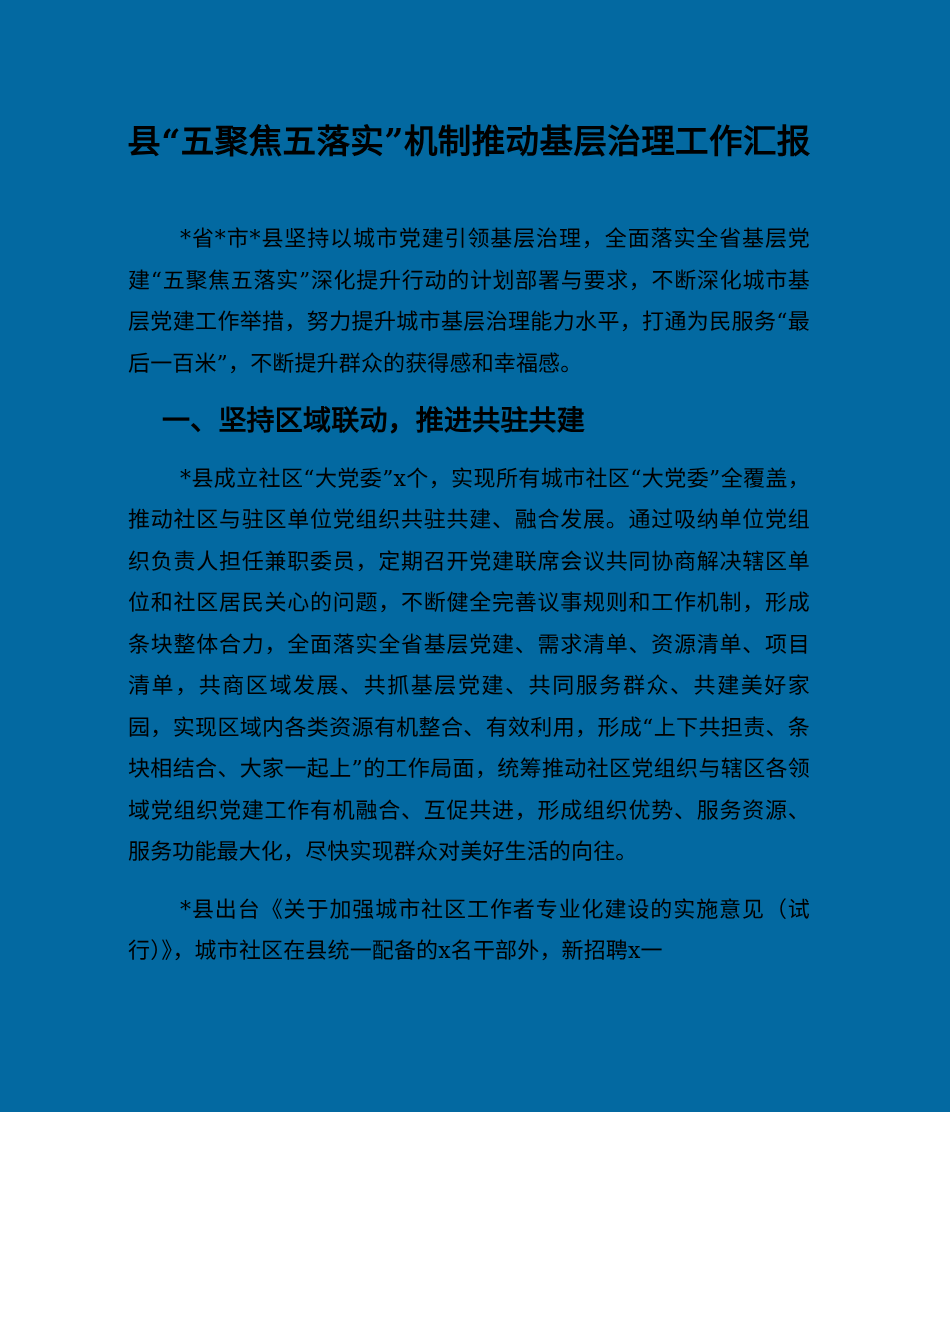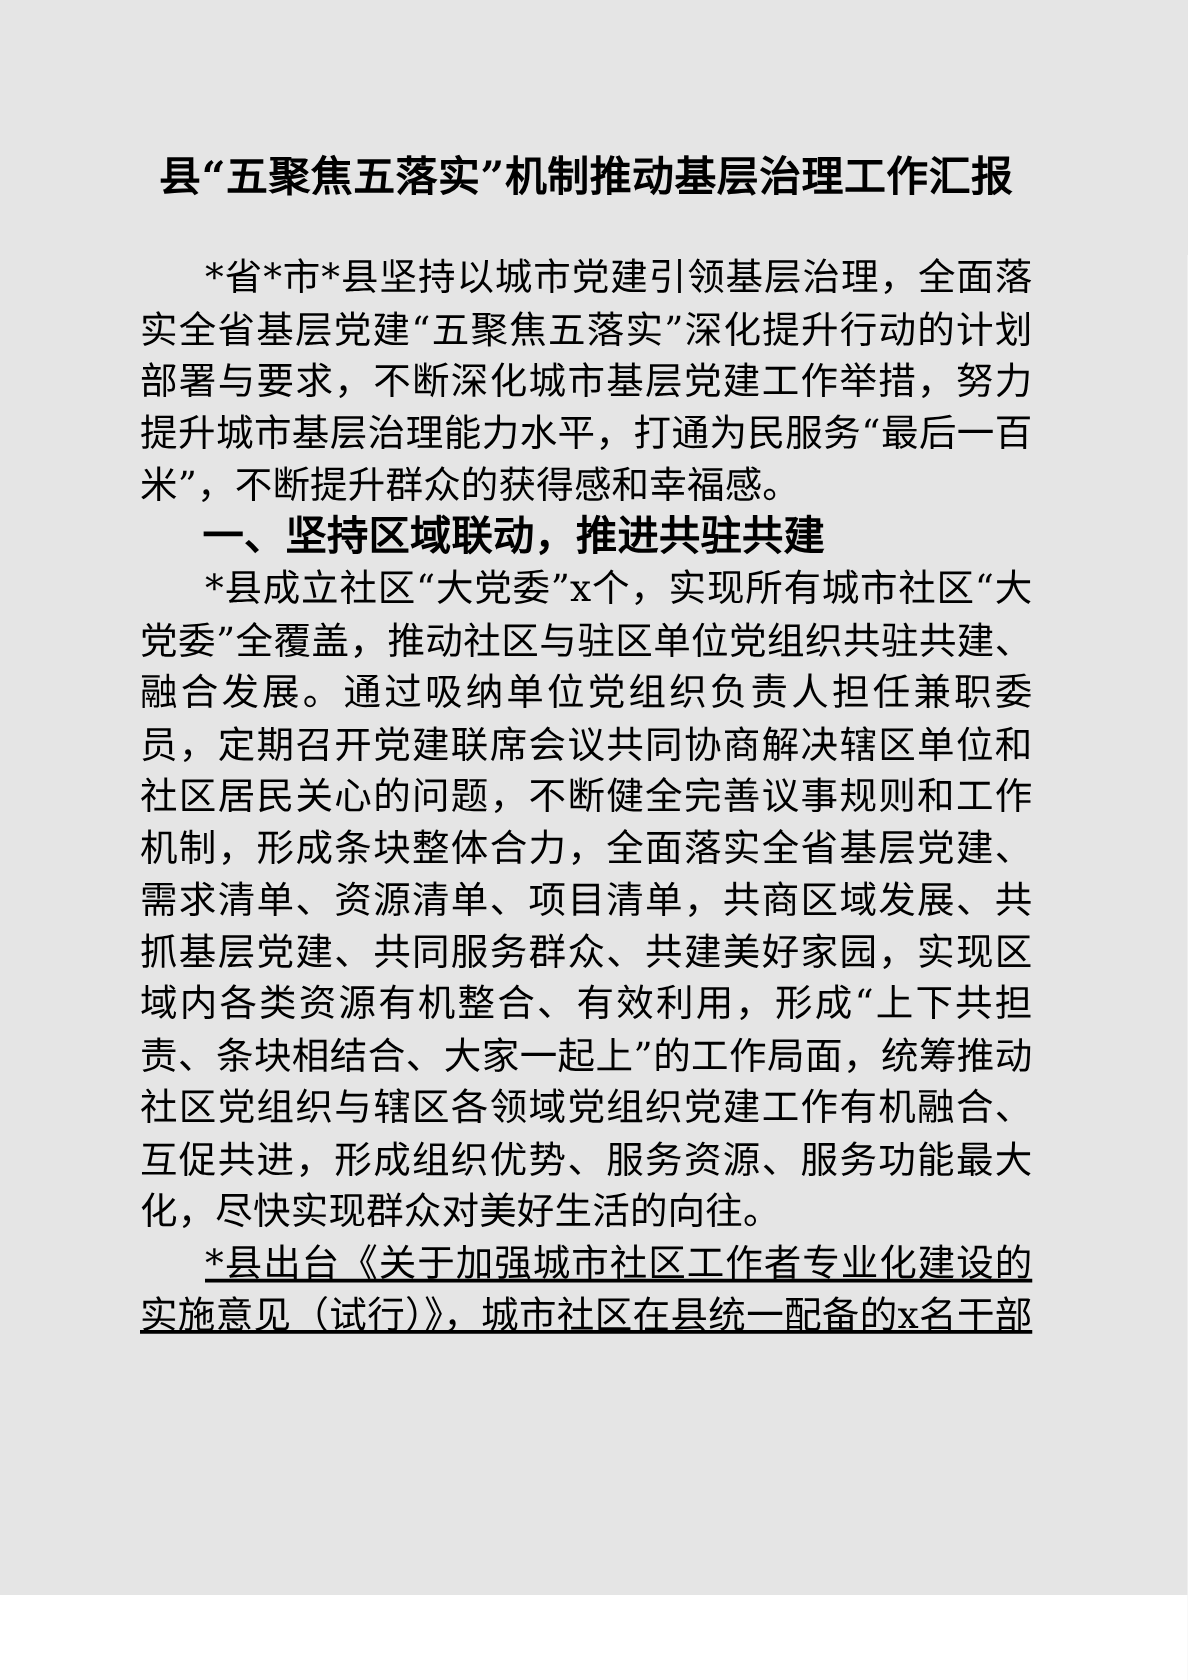"县“五聚焦五落实”机制推动基层治理工作汇报" .page { background: #e5e5e5 -> #0369a1; height: 1276px -> 1112px }
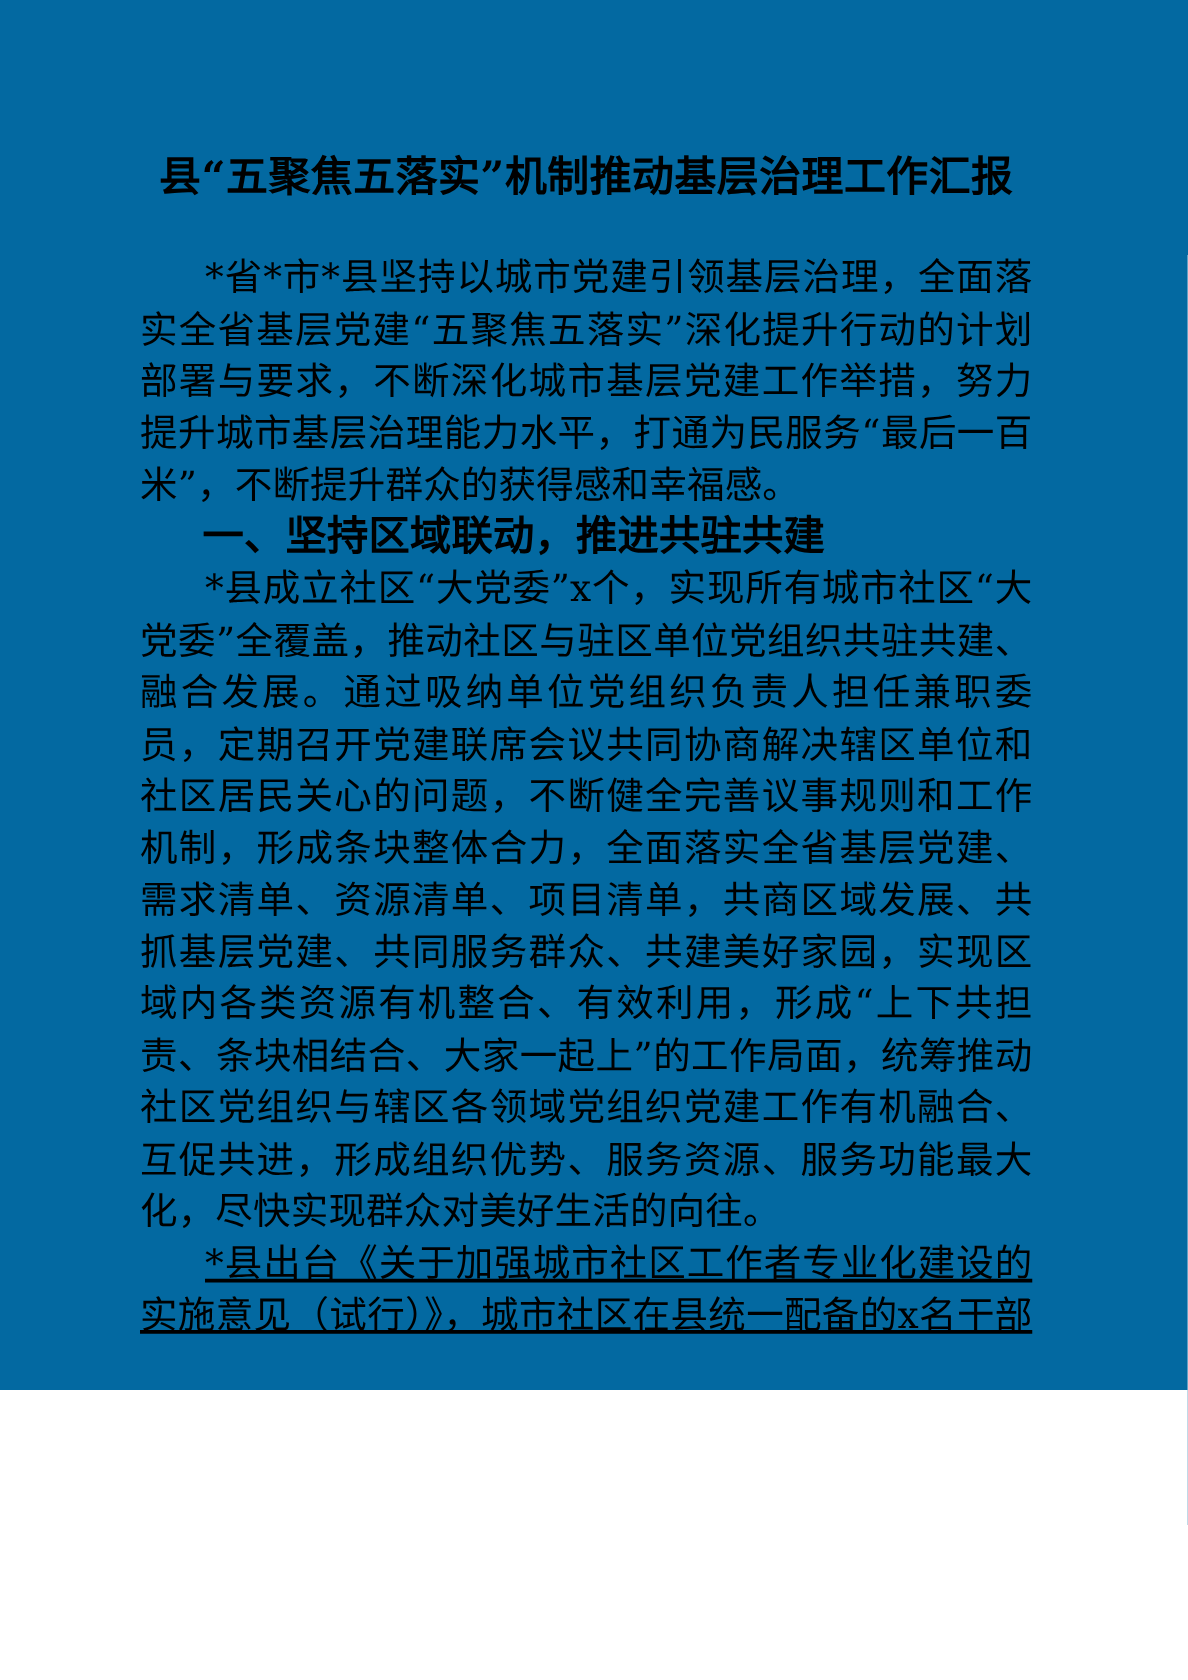"*省*市*县坚持以城市党建引领基层治理，全面落实全省基层党建“五聚焦五落实”深化" .body-para { font-size: 30px -> 22px; margin: 0 -> 16px }
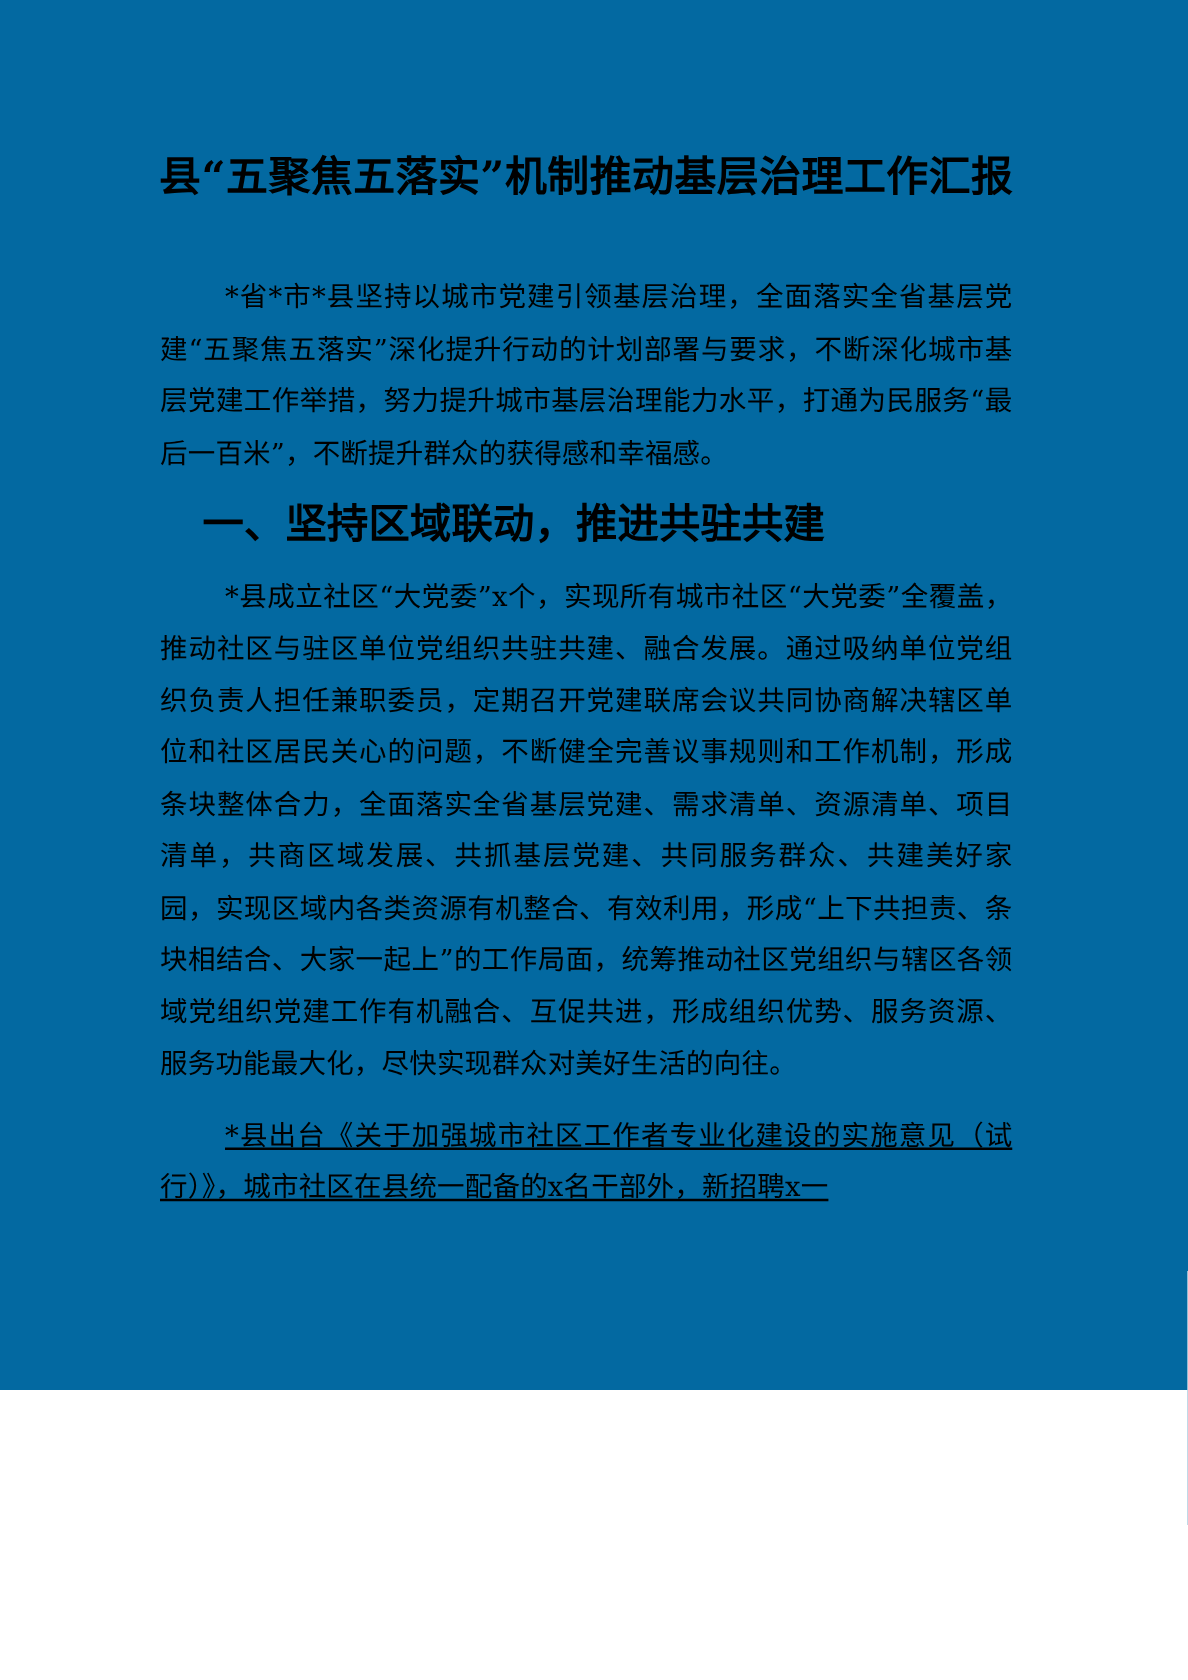"一、坚持区域联动，推进共驻共建" .section-heading { font-family: Liberation Serif, serif -> Liberation Sans, sans-serif; font-size: 33px -> 28px }
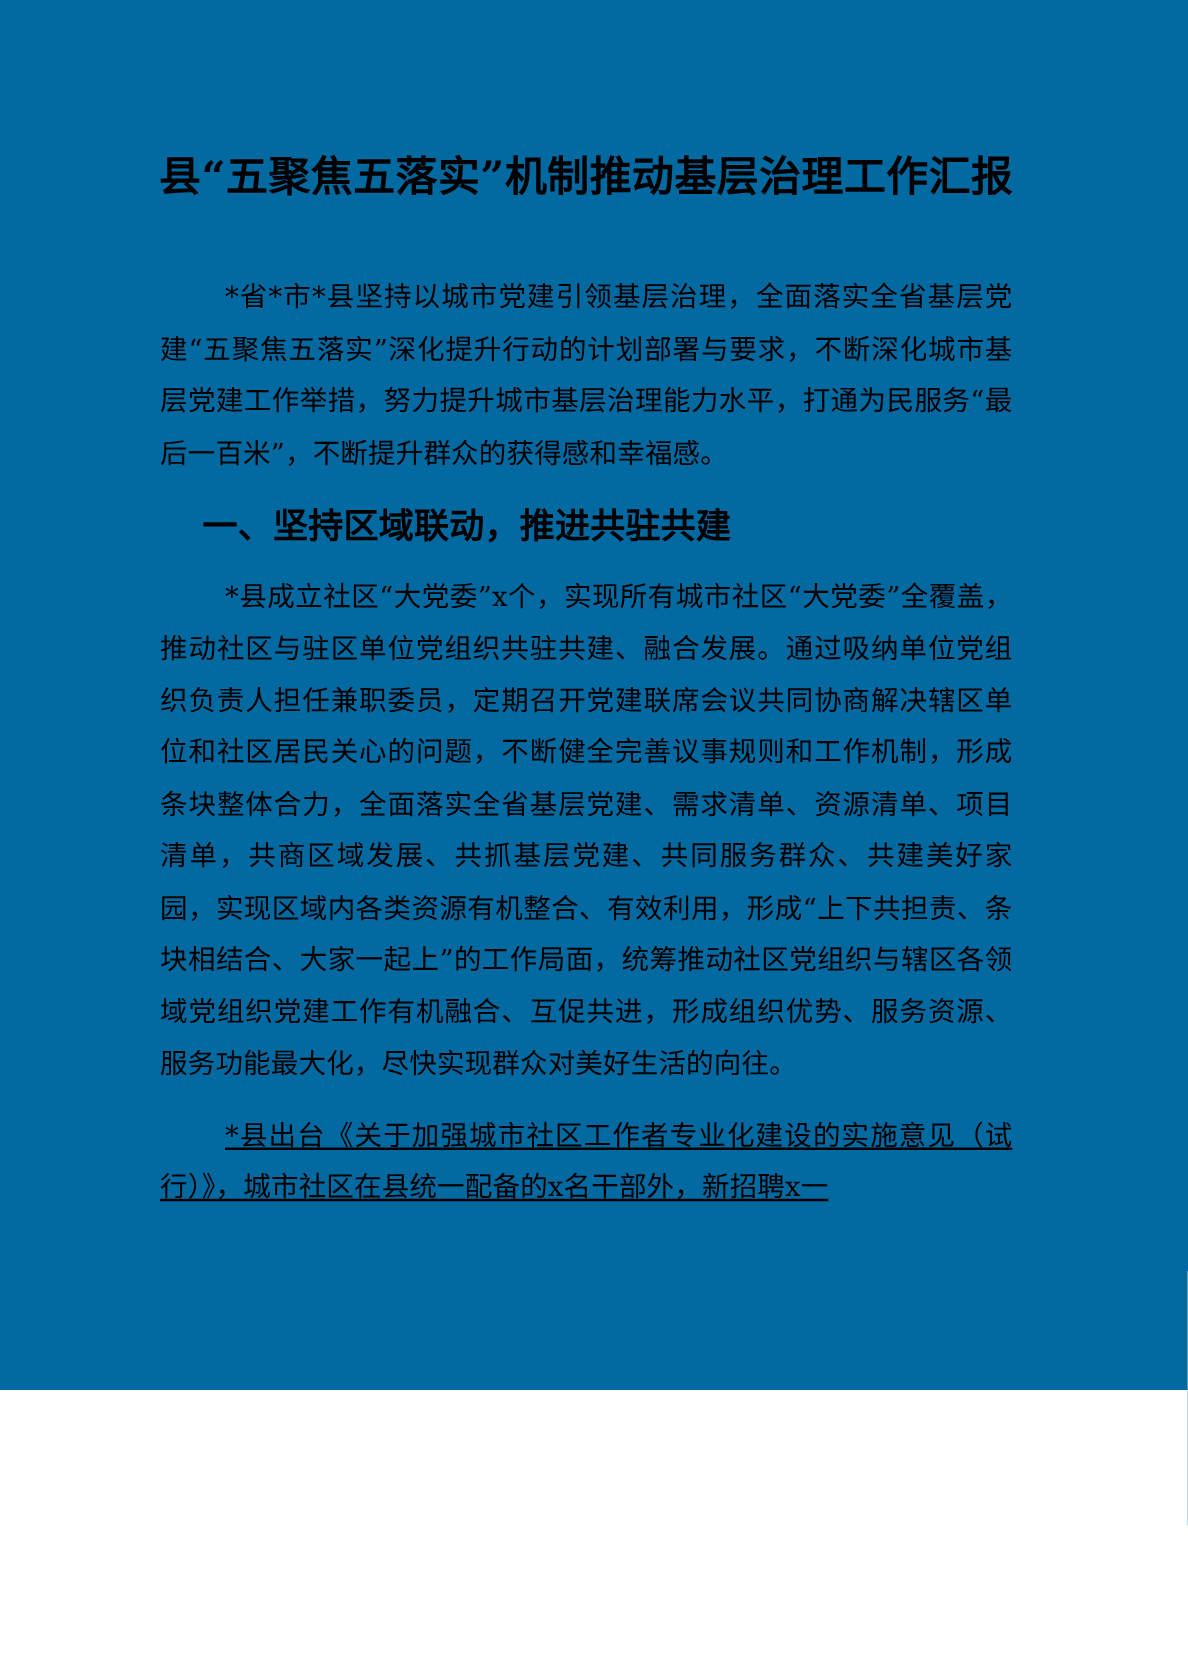"*县出台《关于加强城市社区工作者专业化建设的实施意见（试行）》，城市社区在县统一" .clip-bottom { text-decoration: underline -> none }
